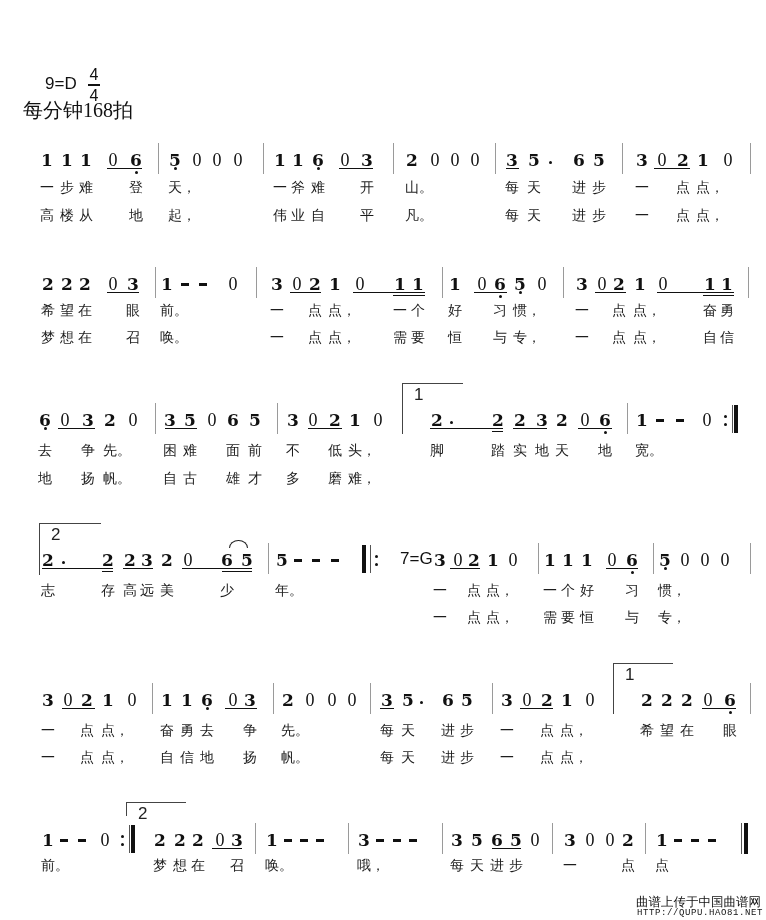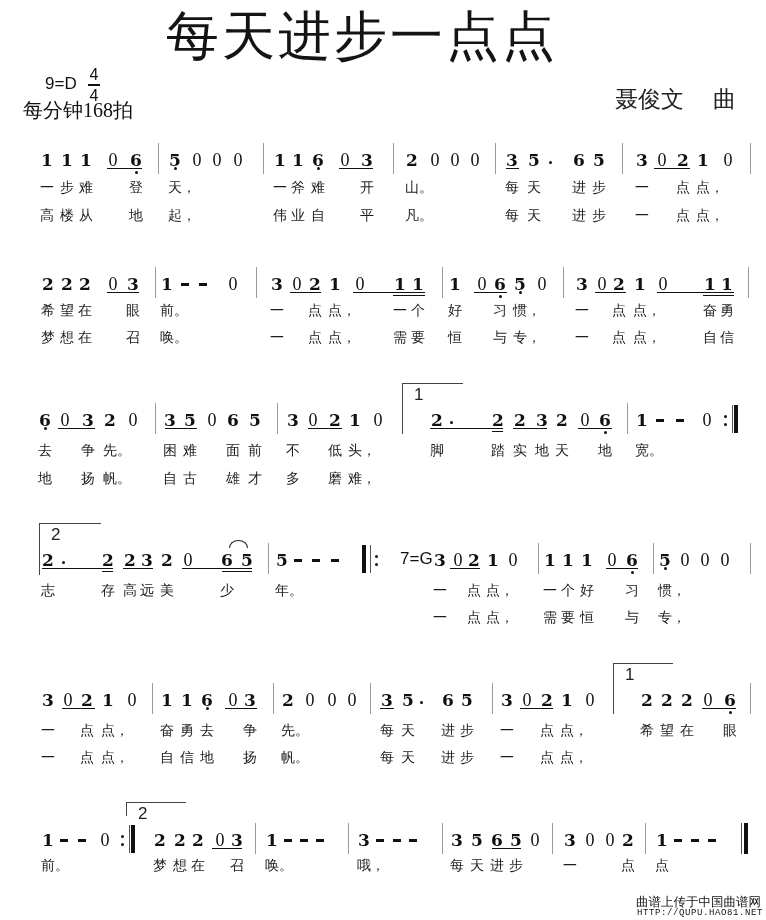"每天进步一点点" div.abs { html: <div>每天进步一点点</div> -> none }
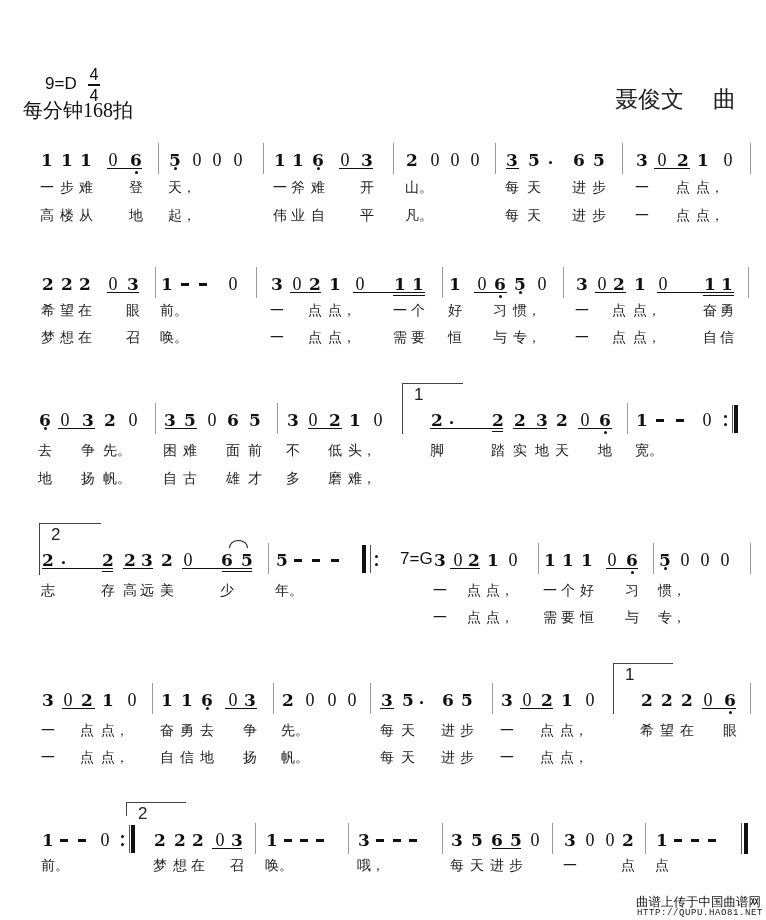"聂俊文" div.abs { html: <div> <span>聂俊文</span> <span>曲</span> </div> -> none }
